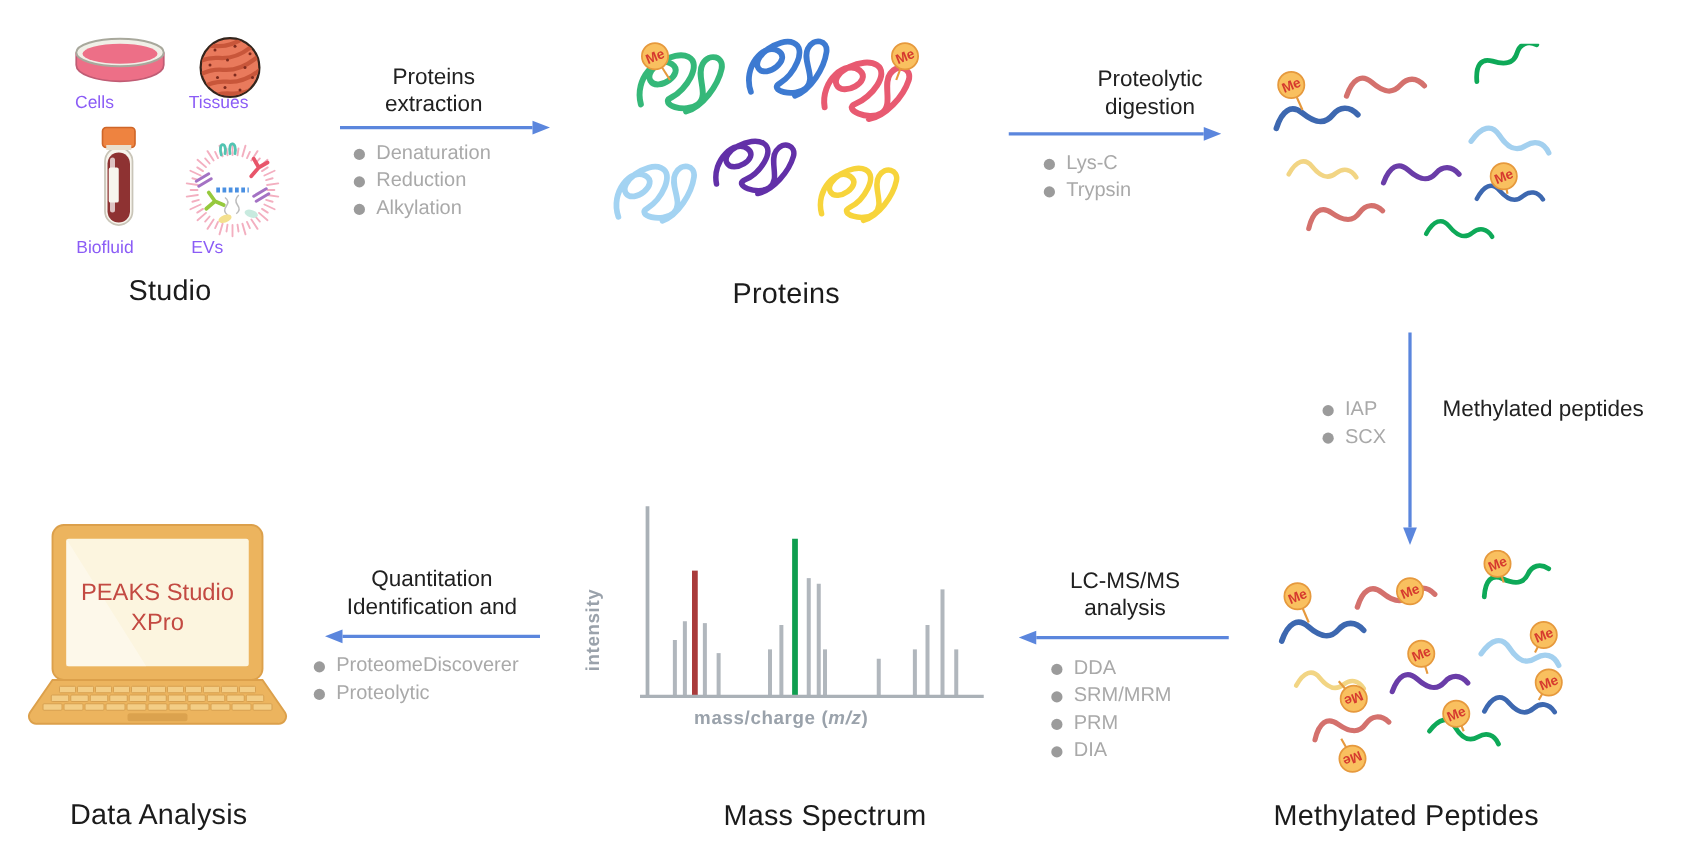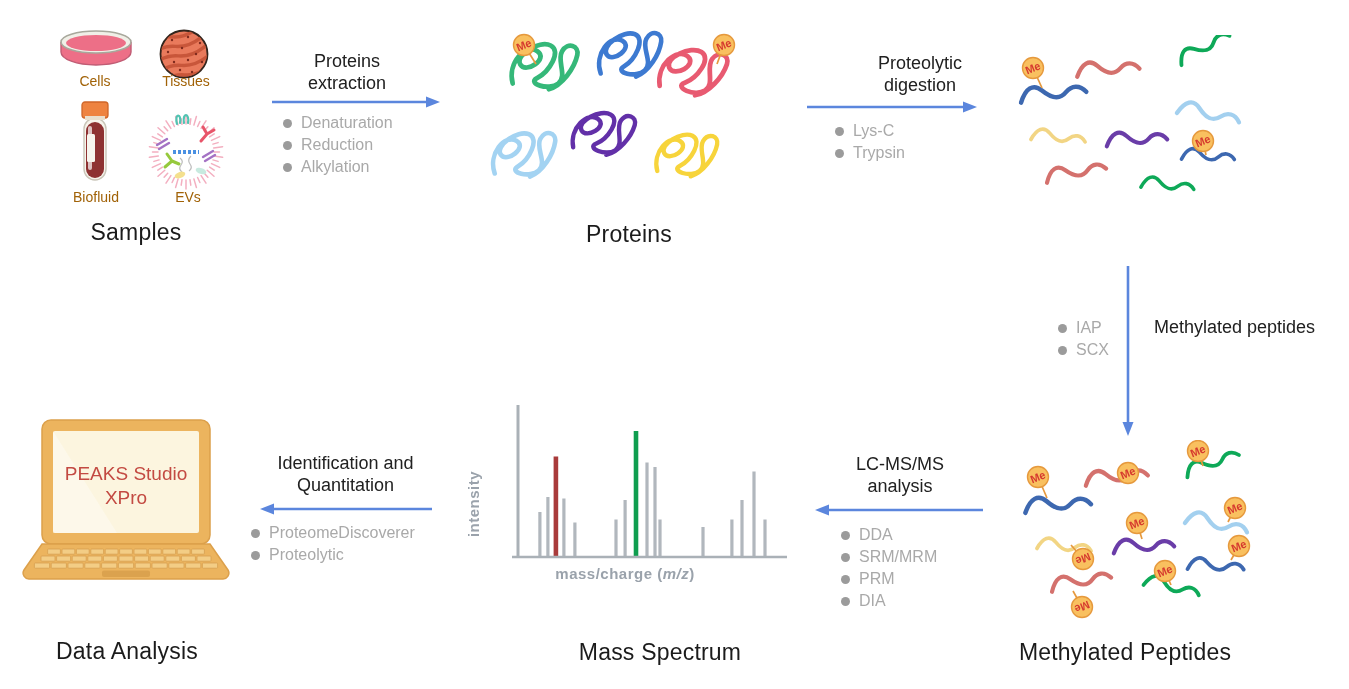"Cells" .sample-label { color: #a16207 -> #8b5cf6; text-align: center -> left }
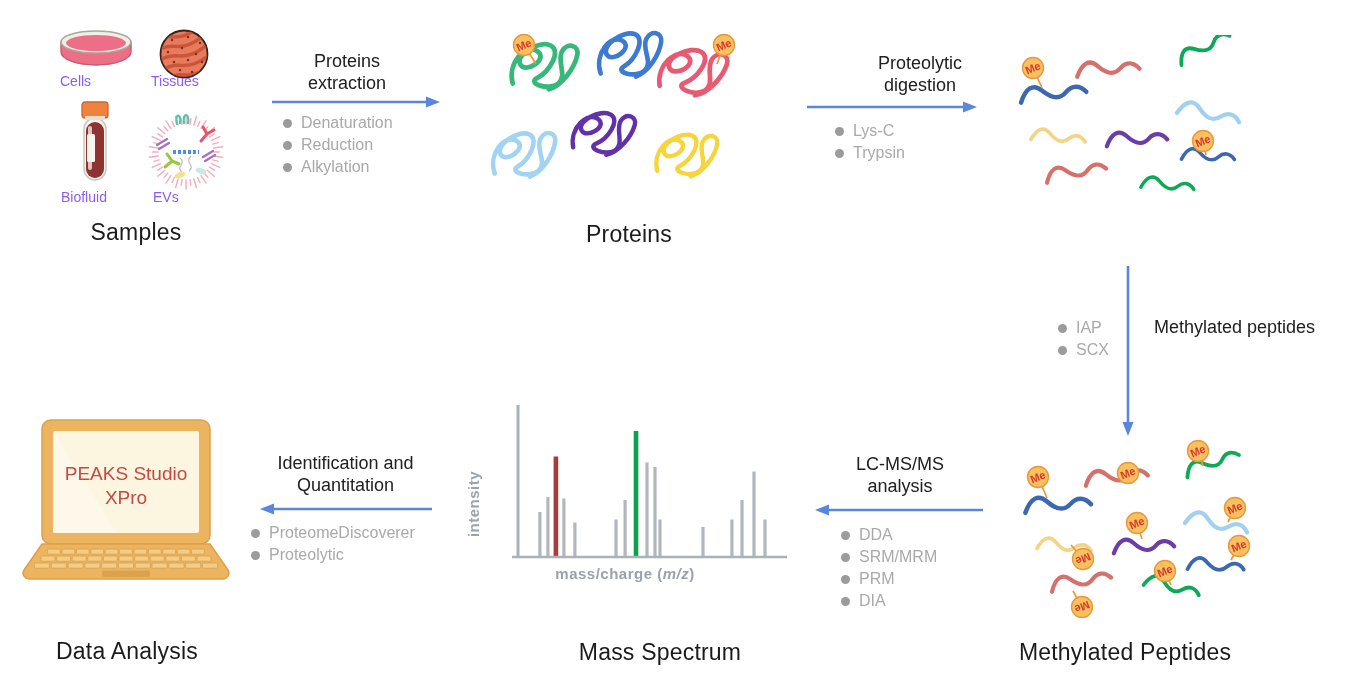"Samples" div.stage-title { text: Samples -> Studio }
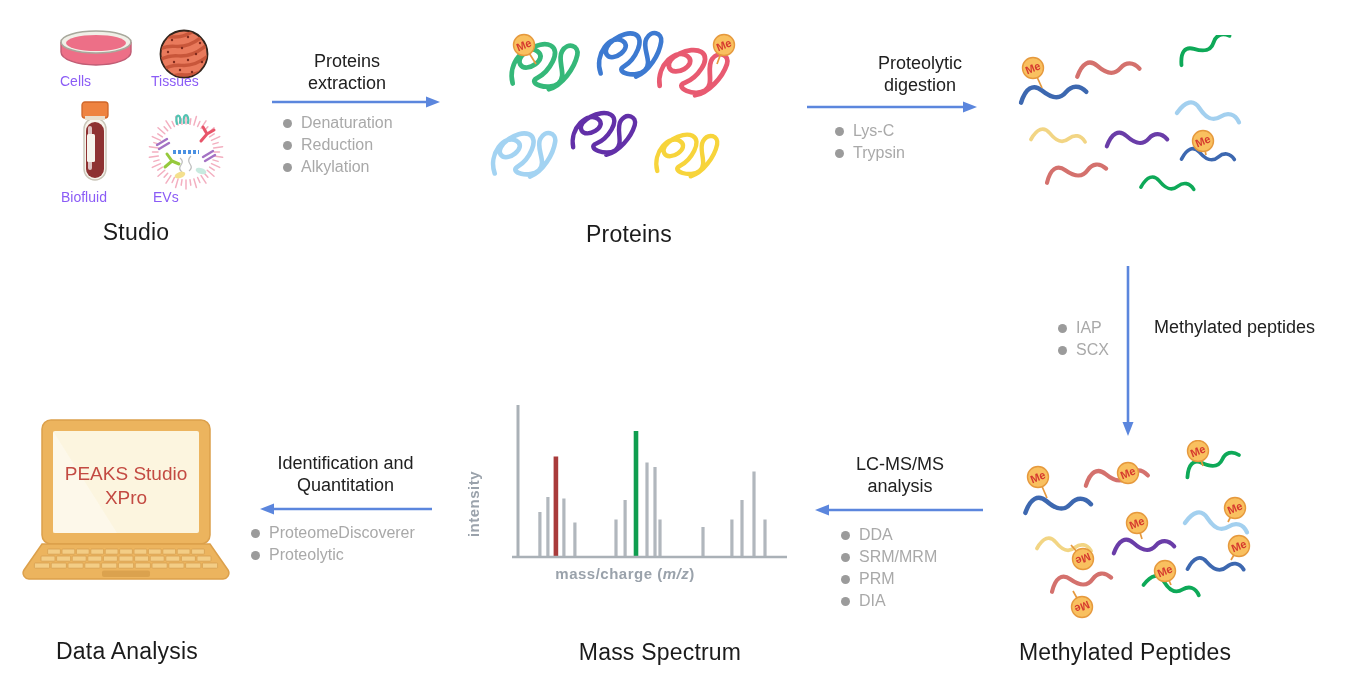"Identification and" div { order: before "Quantitation" -> after "Quantitation" }
